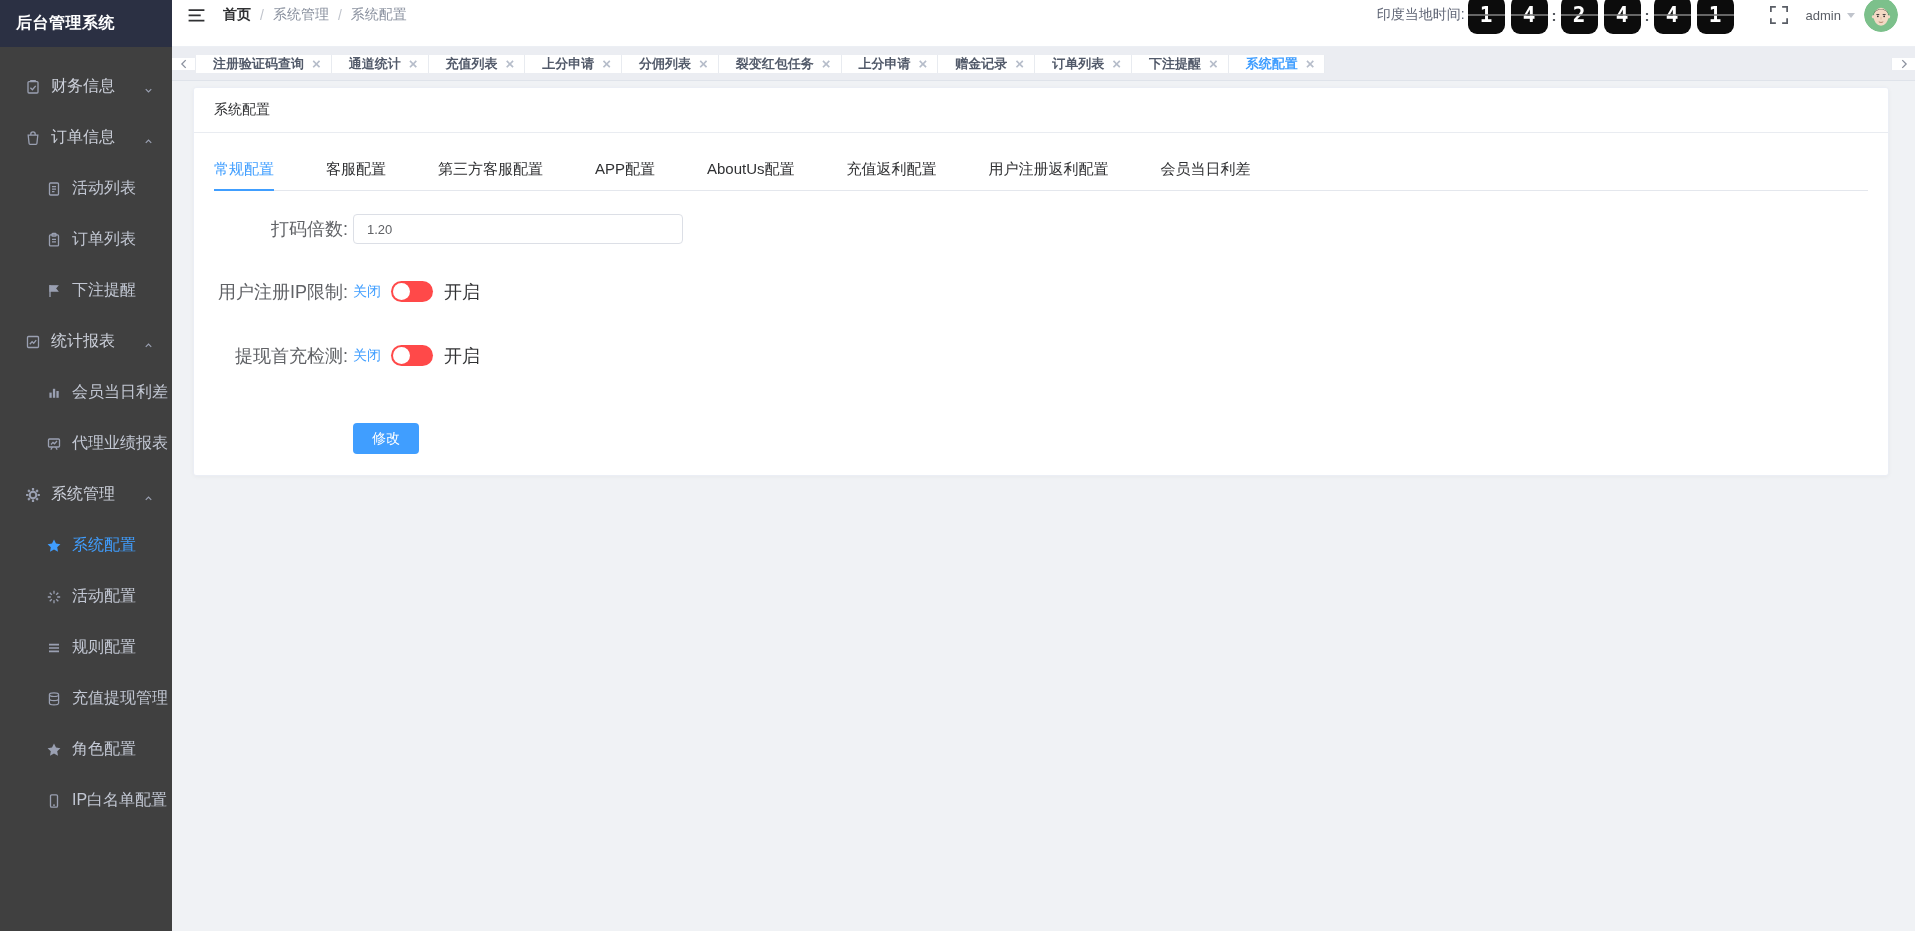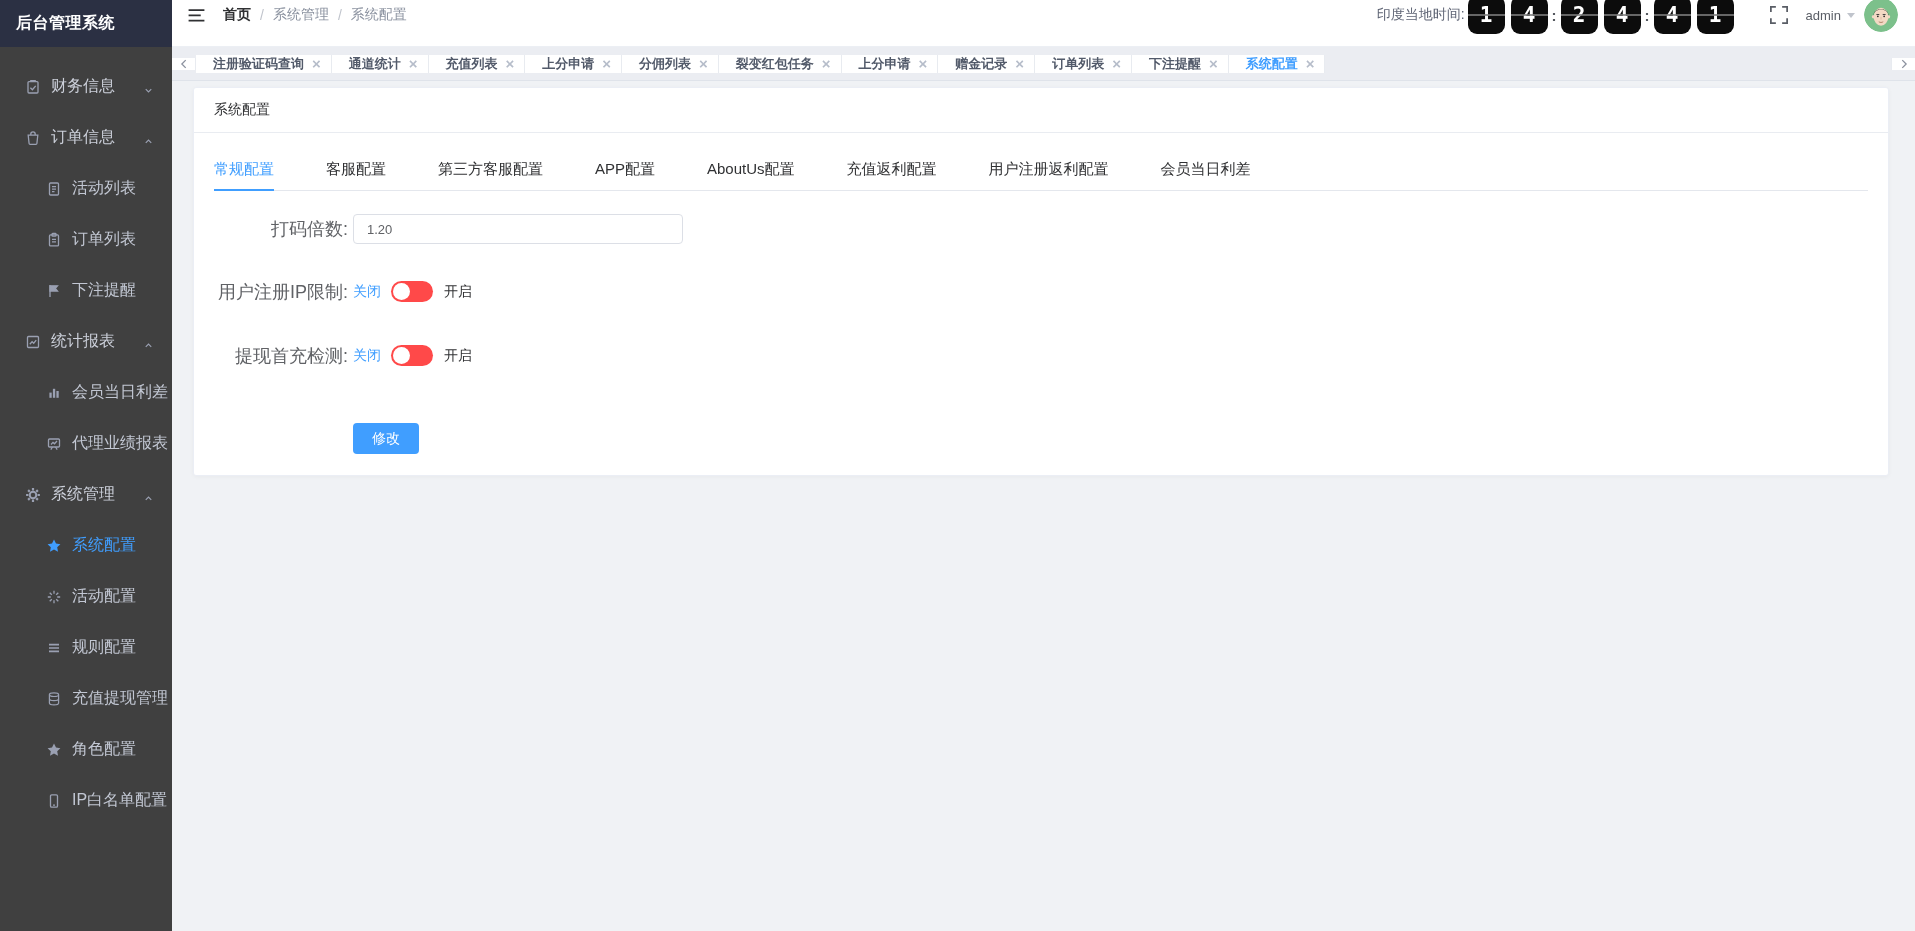"开启" .on-label { font-size: 14px -> 18px }
